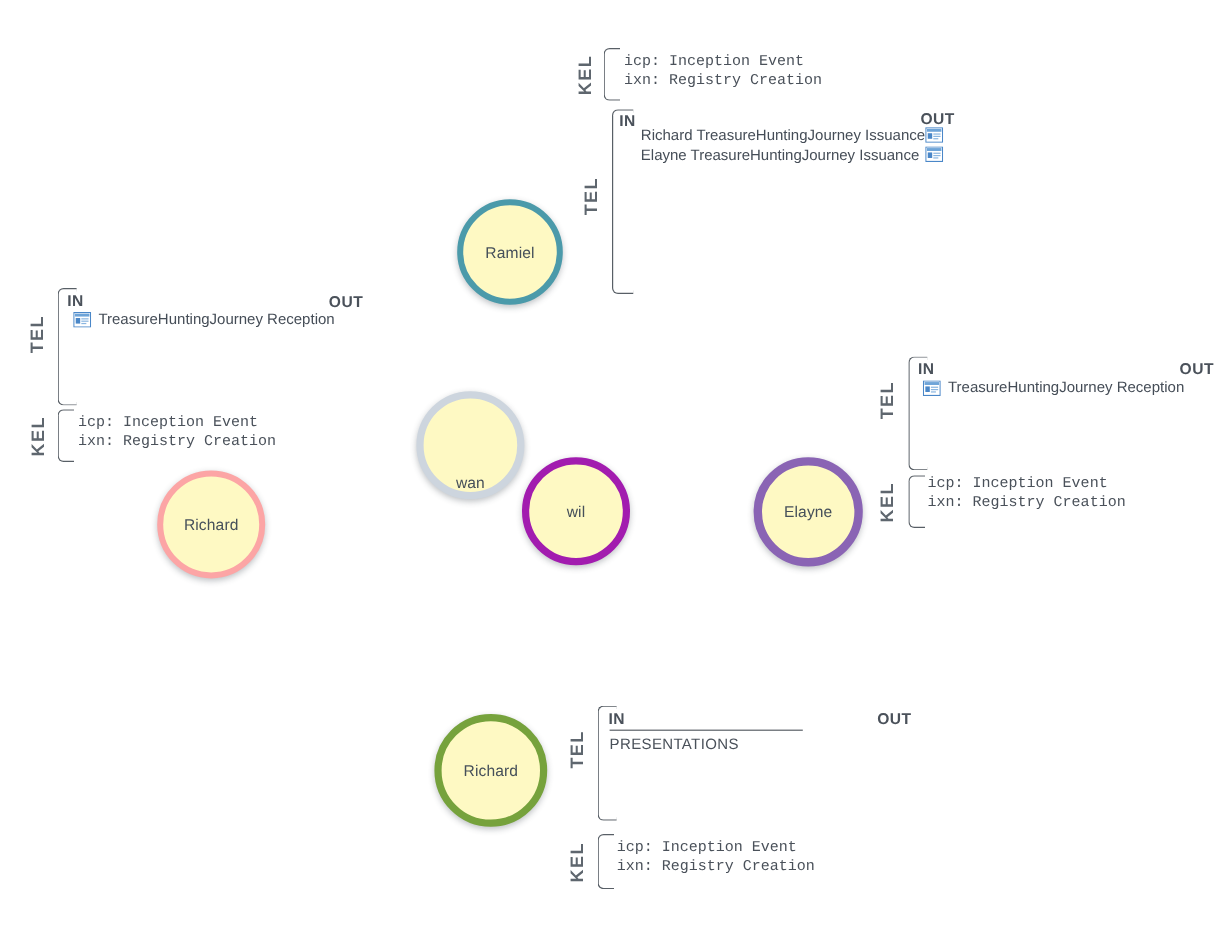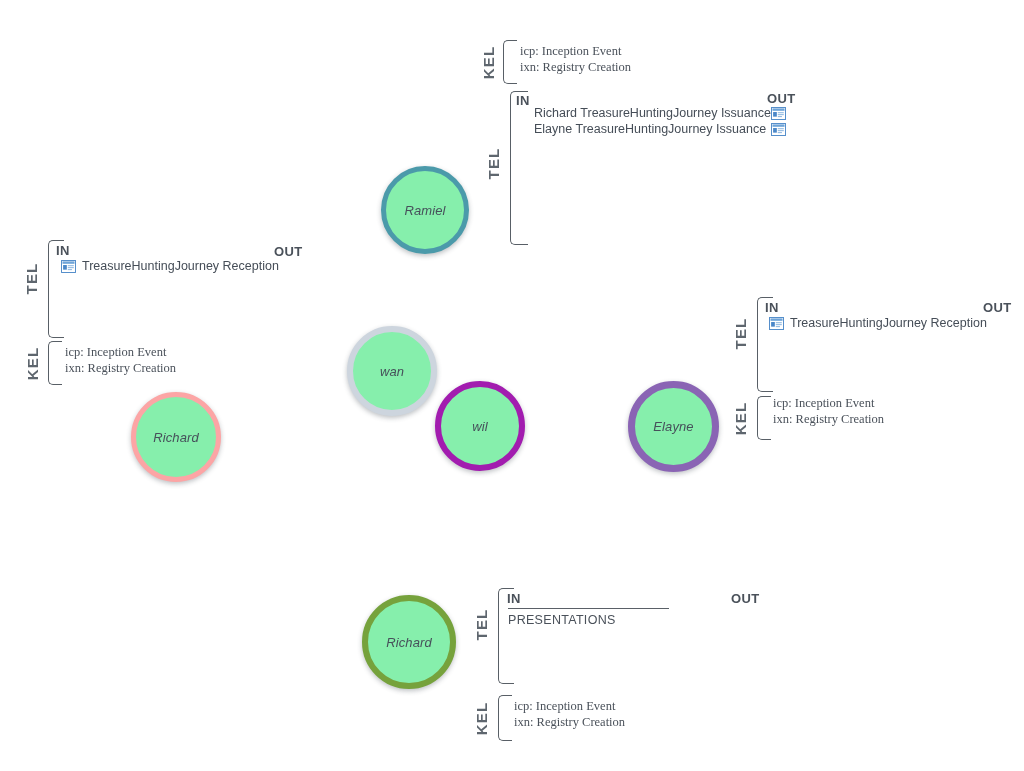"icp: Inception Event" .kel-line { font-family: Liberation Serif, serif -> Liberation Mono, monospace }
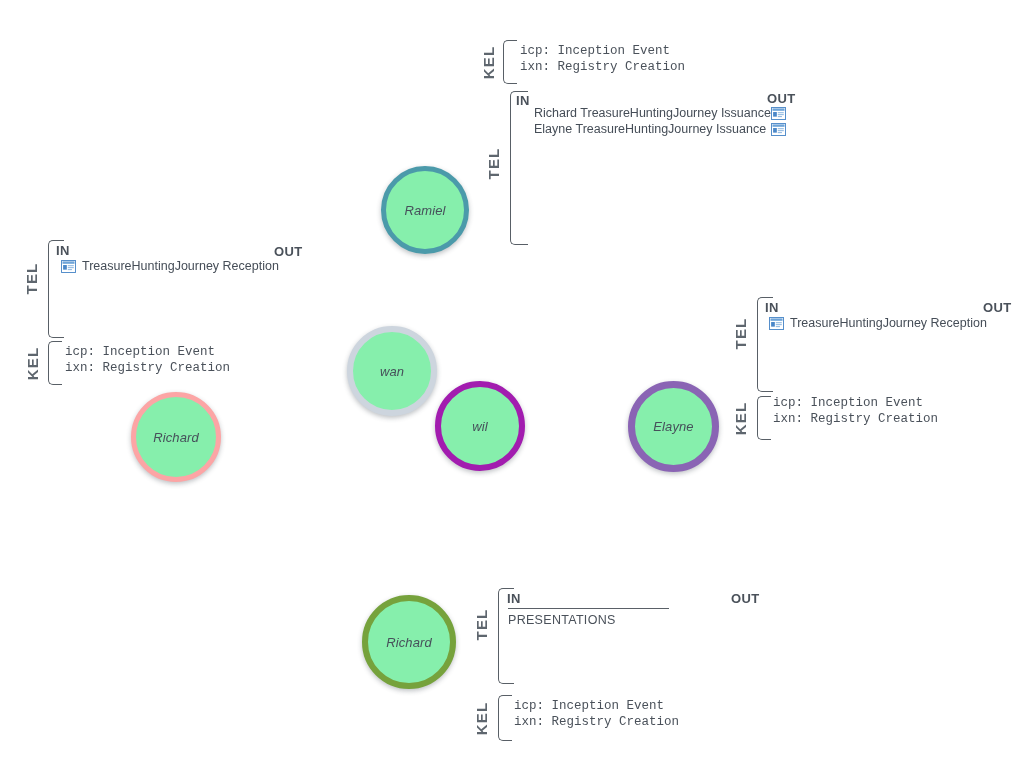"Ramiel" .agent-node { background: #86efac -> #fef9c3; font-style: italic -> none }
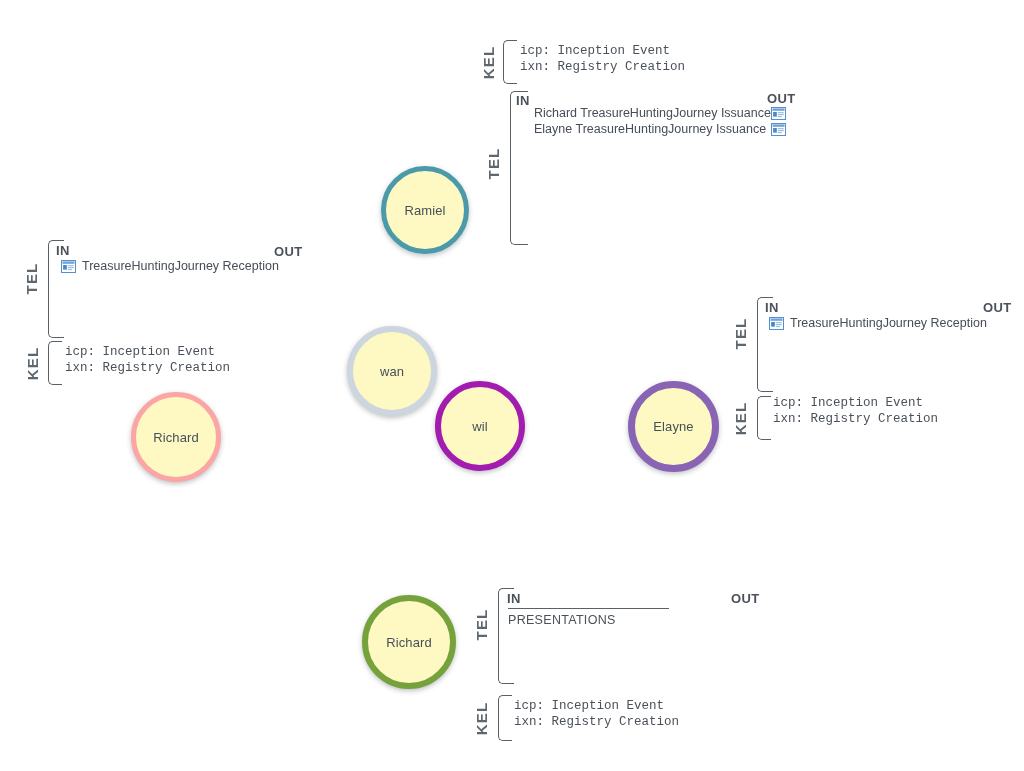"wan" div.agent-node { align-items: none -> flex-end }
